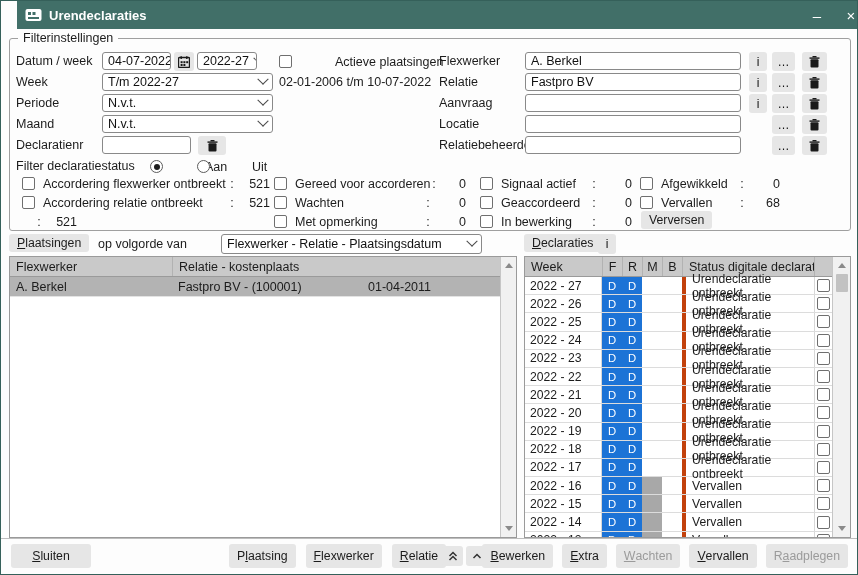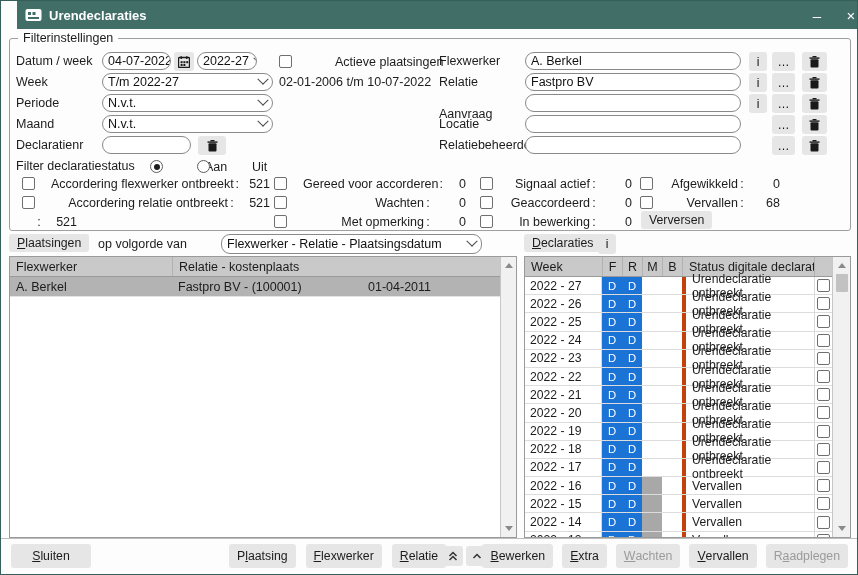"04-07-2022" .input, .select { border-radius: 9px -> 3px }
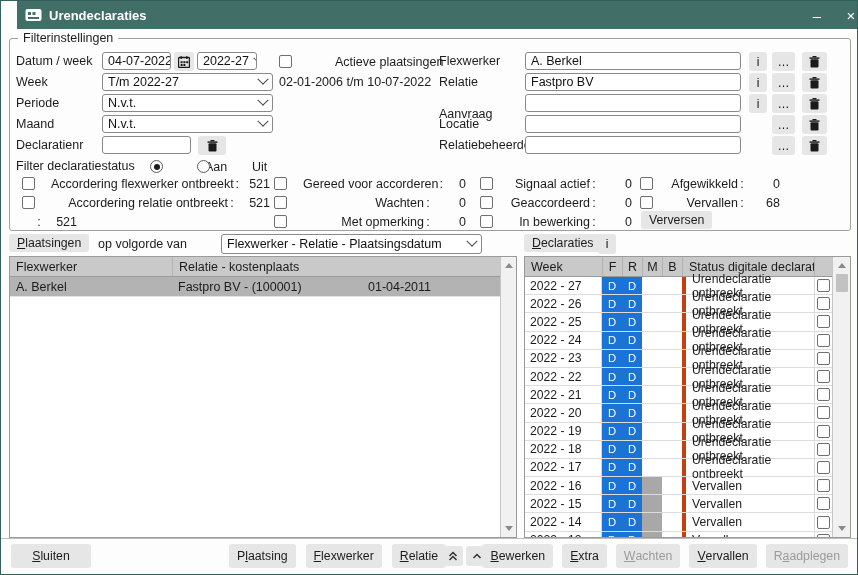"Aanvraag" span.lbl { top: 68px -> 57px }
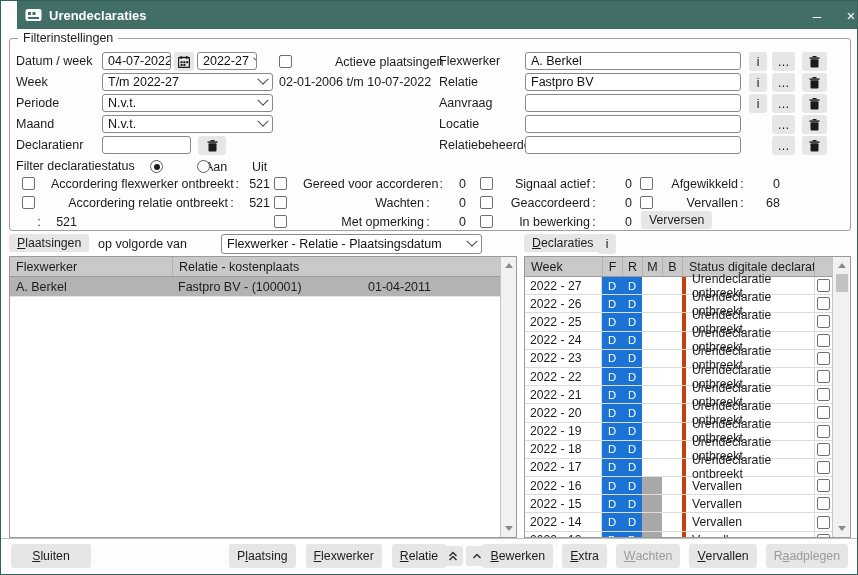"Accordering flexwerker ontbreekt" .status-item .s-label { margin-left: 16px -> 8px; text-align: right -> none }
